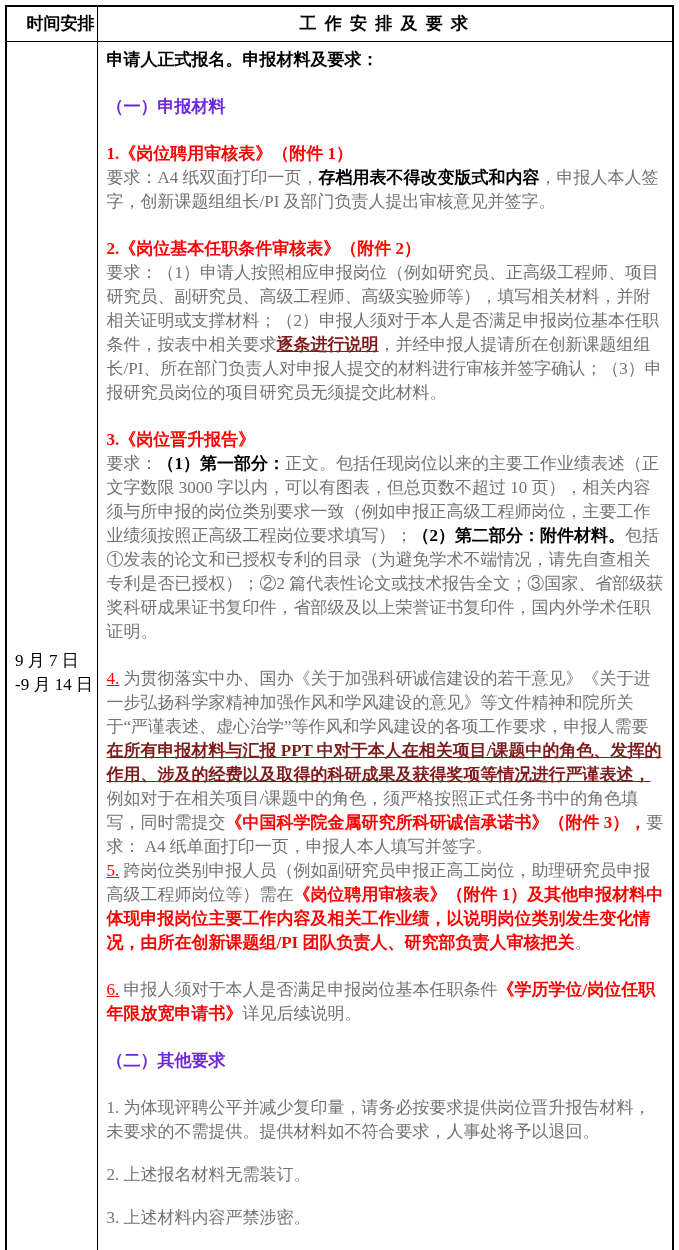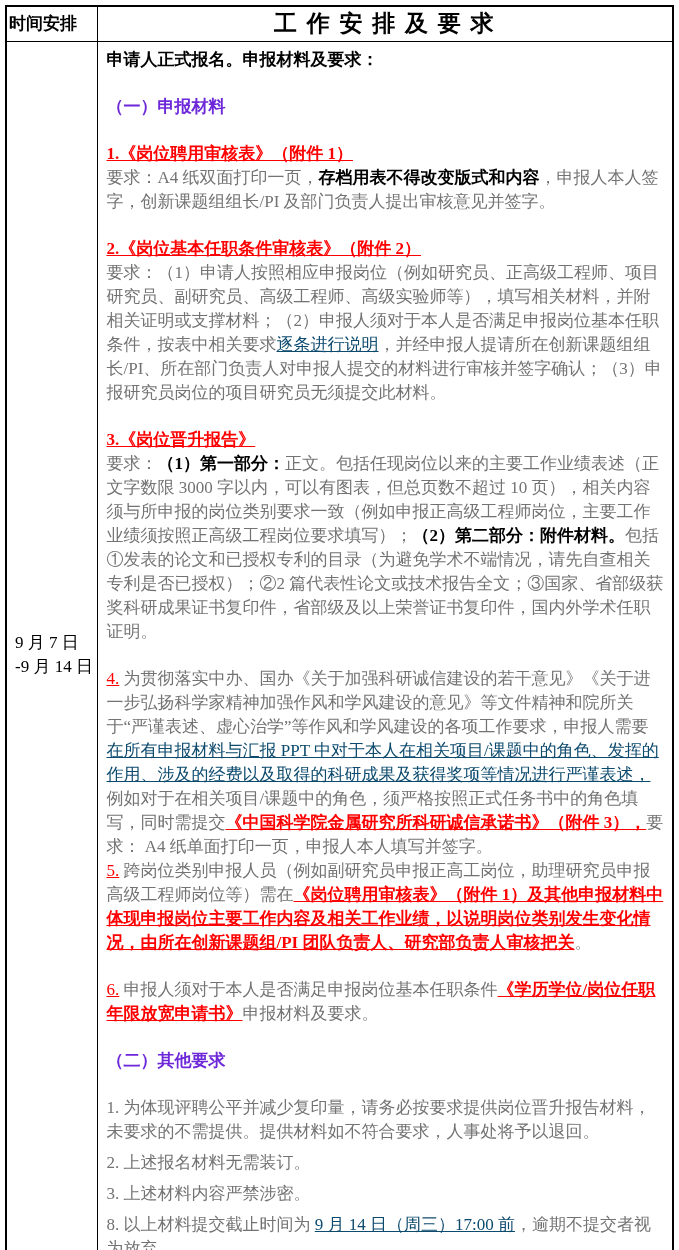"时间安排" th.th-time { text-align: left -> right }
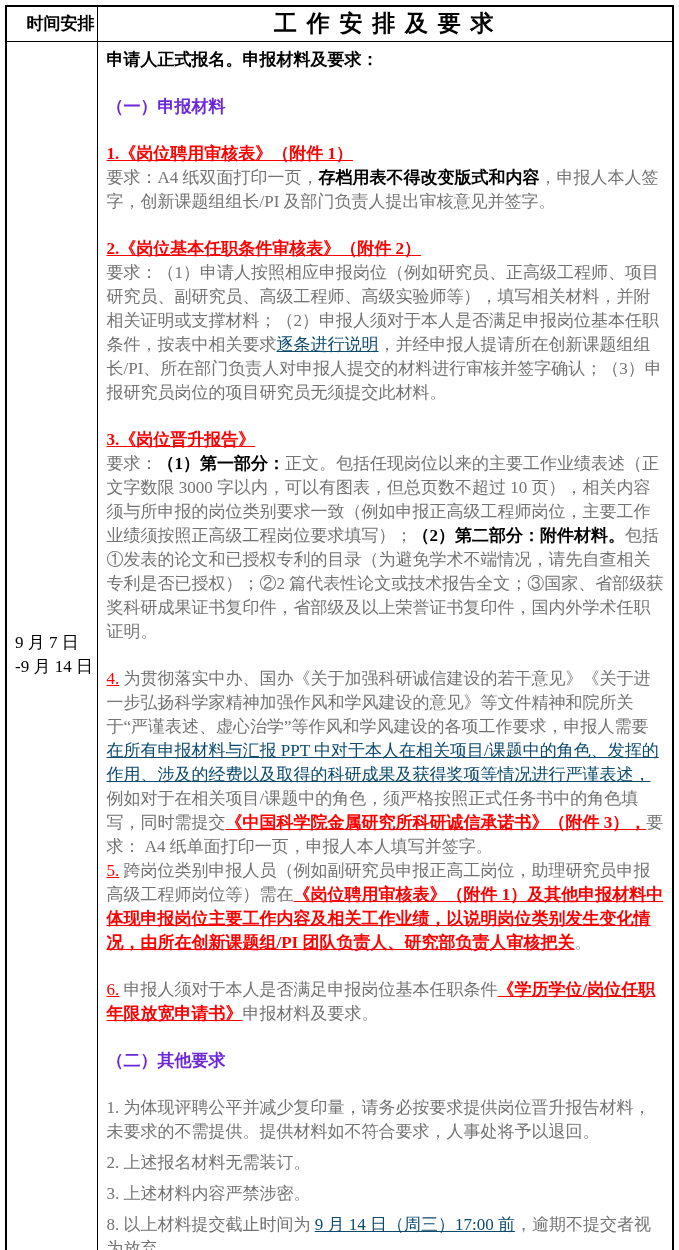"工 作 安 排 及" th.th-work { font-size: 23px -> 17px }
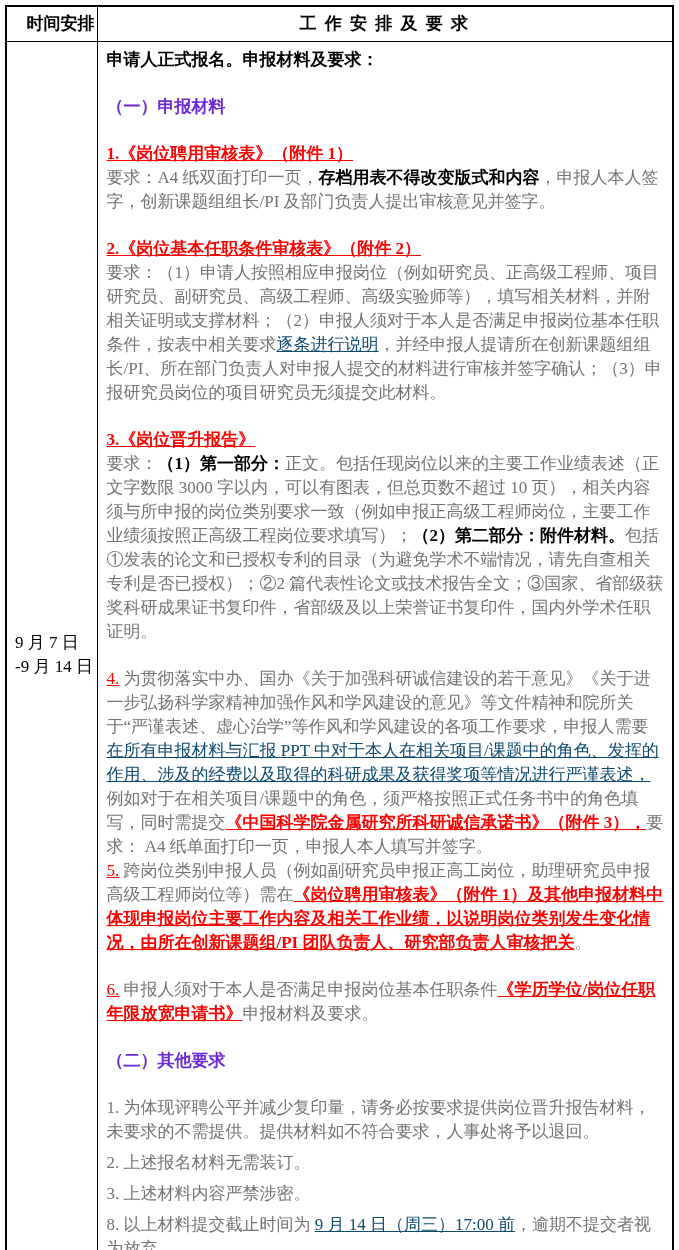"1.《岗位聘用审核表》（附件 1）" .run-rbu { text-decoration: underline -> none }
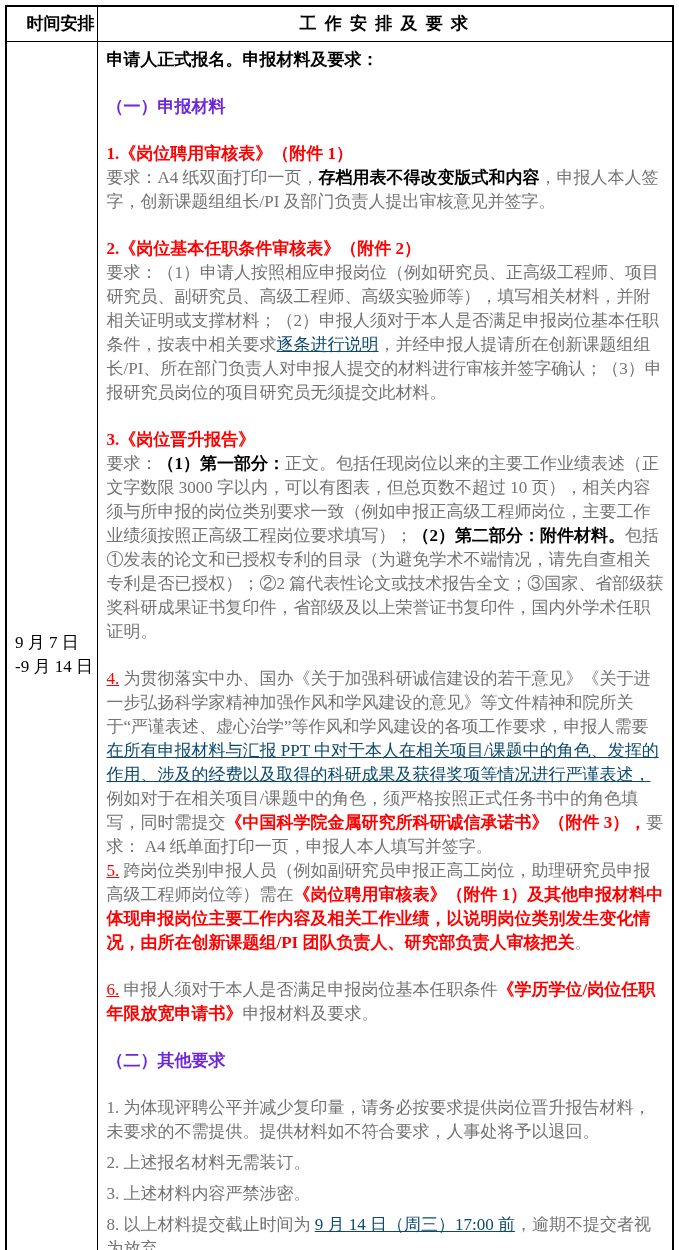"逐条进行说明" .run-bu { color: #0c4a6e -> #7f1d1d; font-weight: normal -> bold }
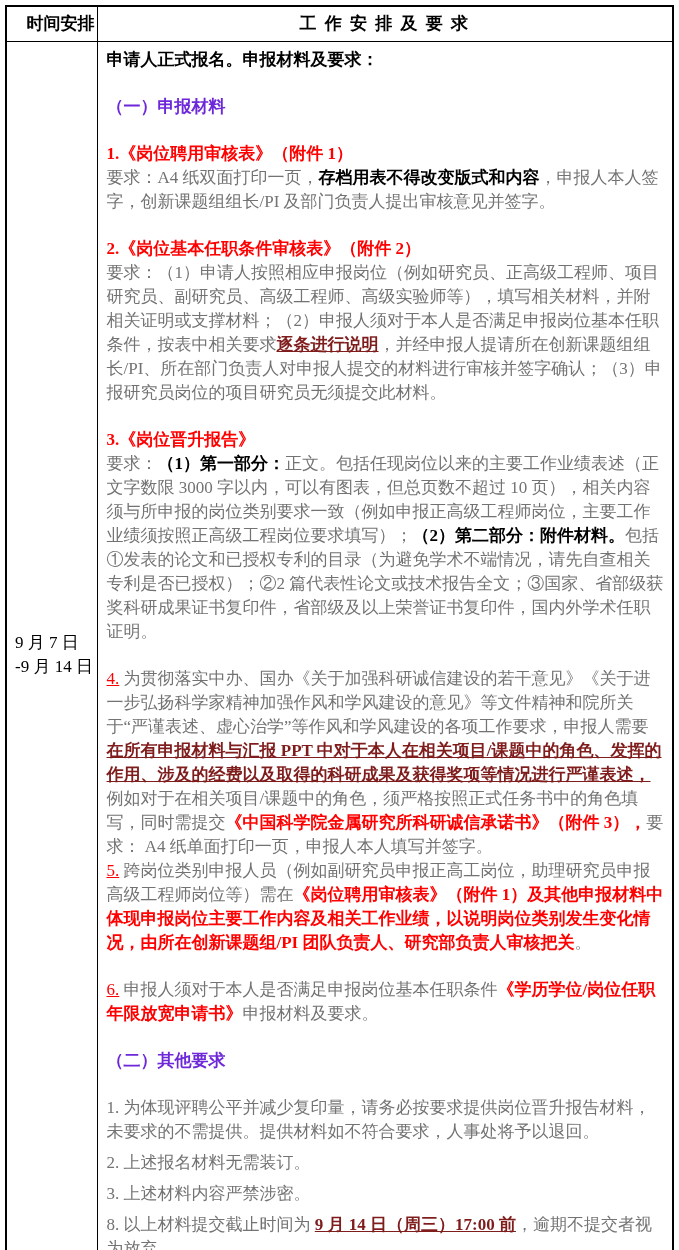"申报材料及要求。" span.run-n { text: 申报材料及要求 -> 详见后续说明 }
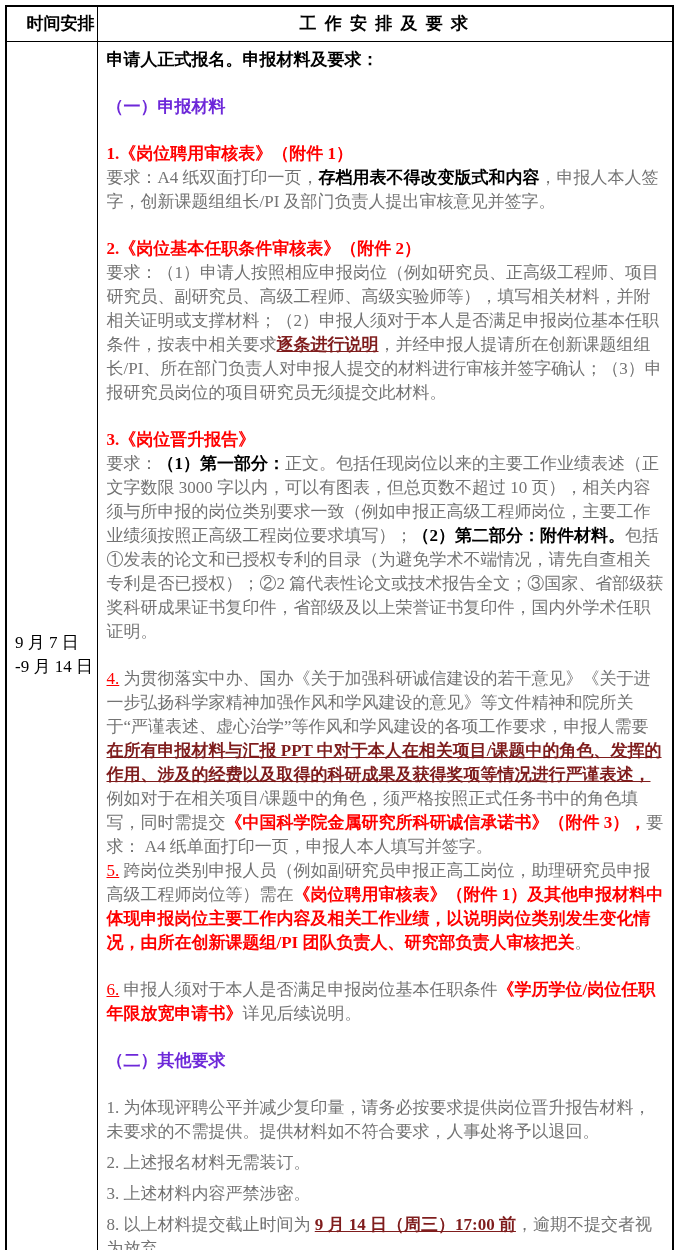"2. 上述报名材料无需装订。" .para.mt-s { margin-top: 7px -> 19px }
